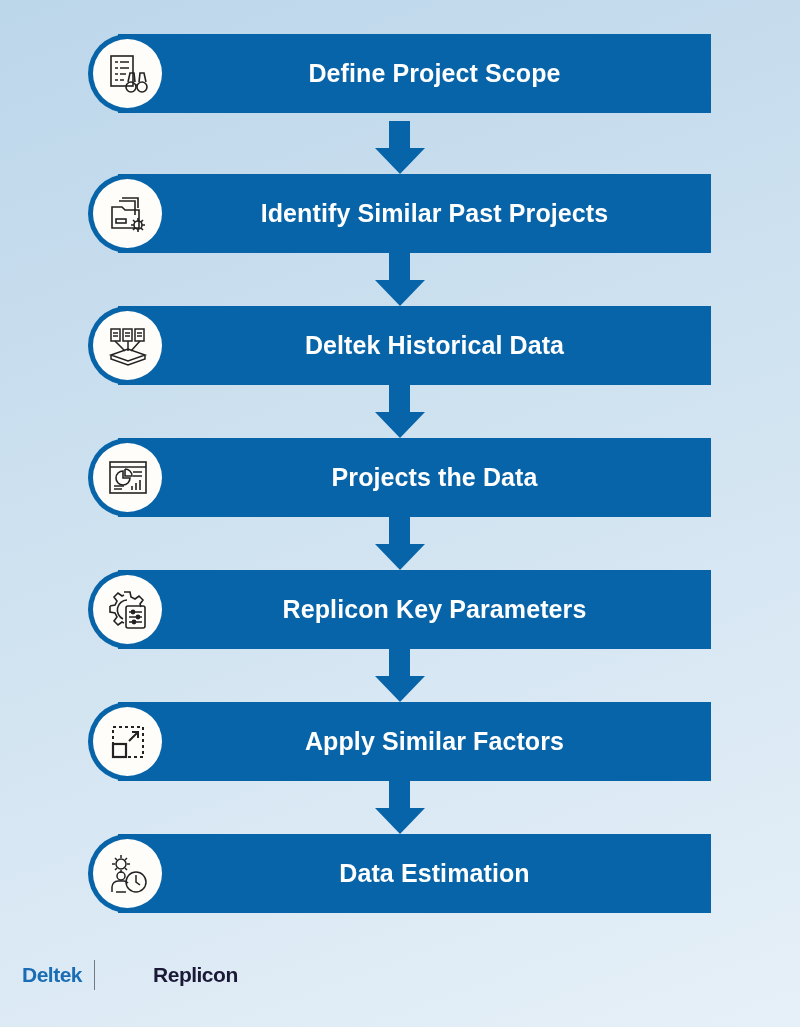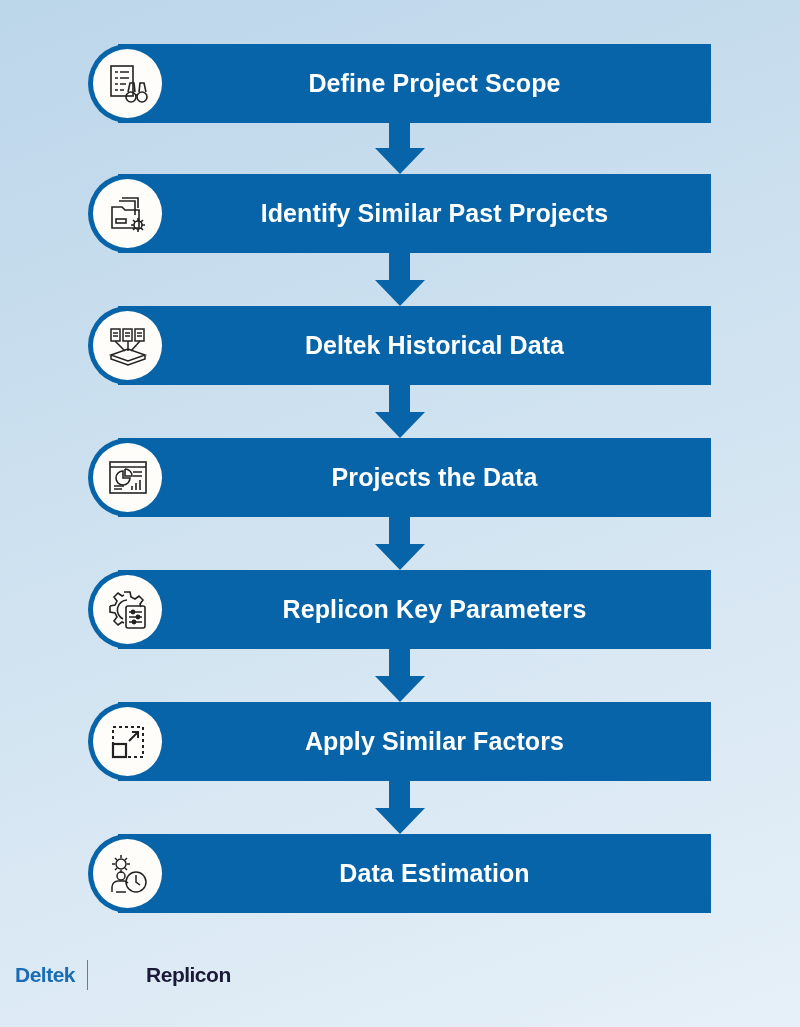"Define Project Scope" div.step { top: 44px -> 34px }
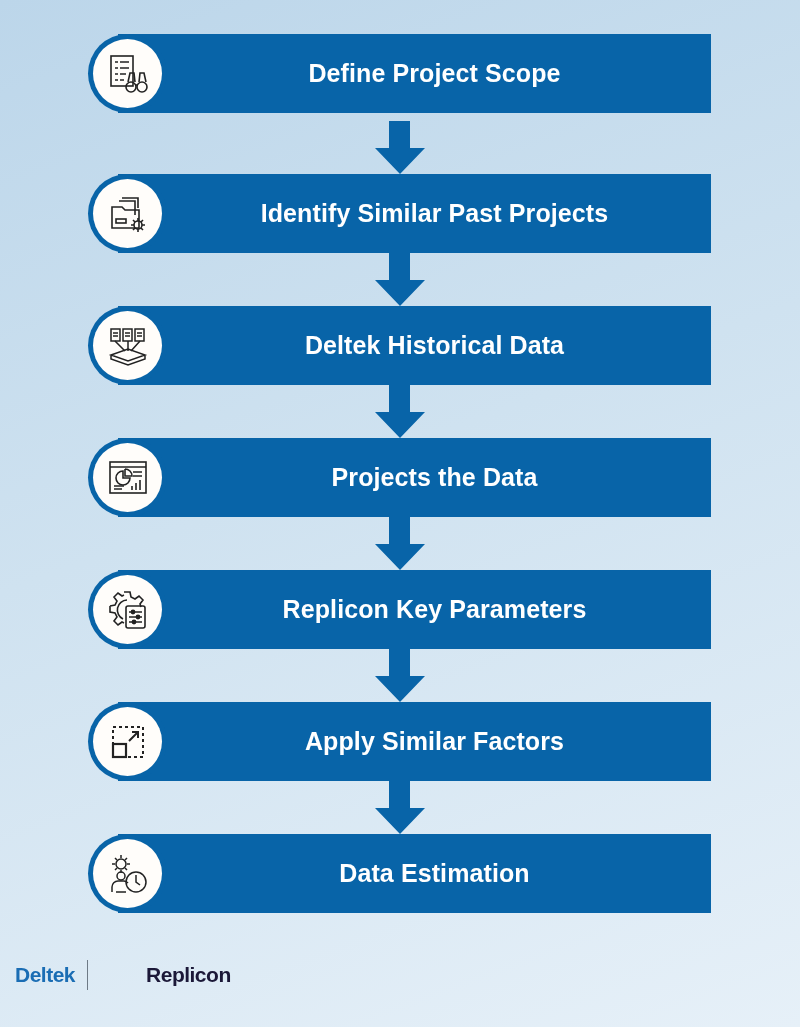"Deltek" .logo { left: 15px -> 22px }
